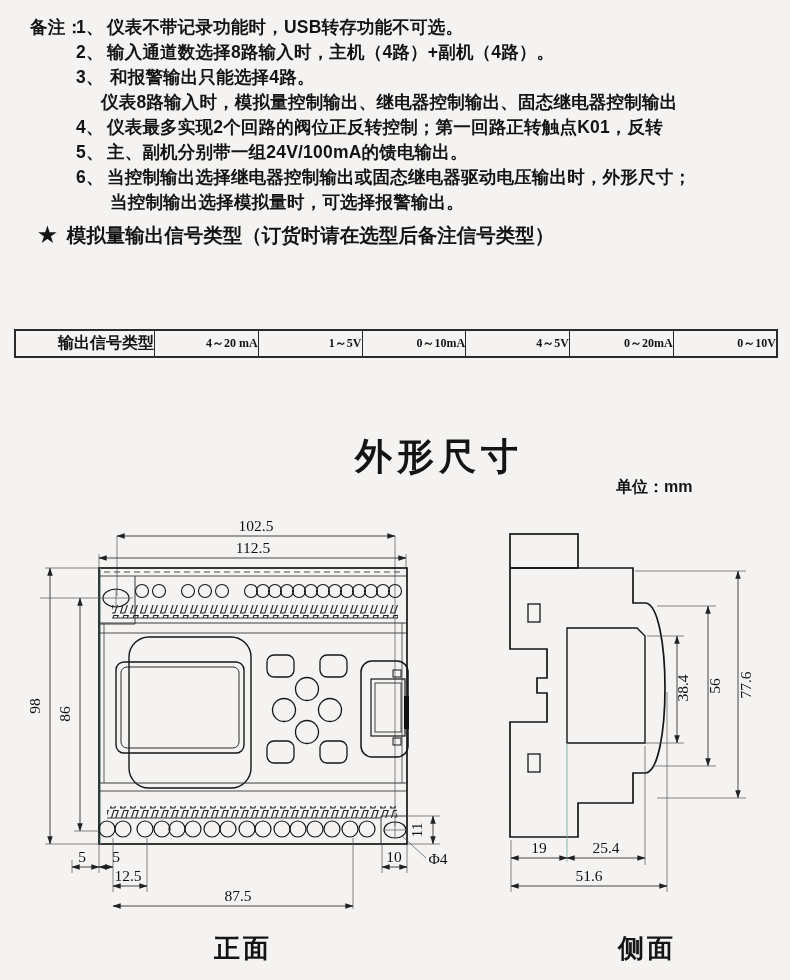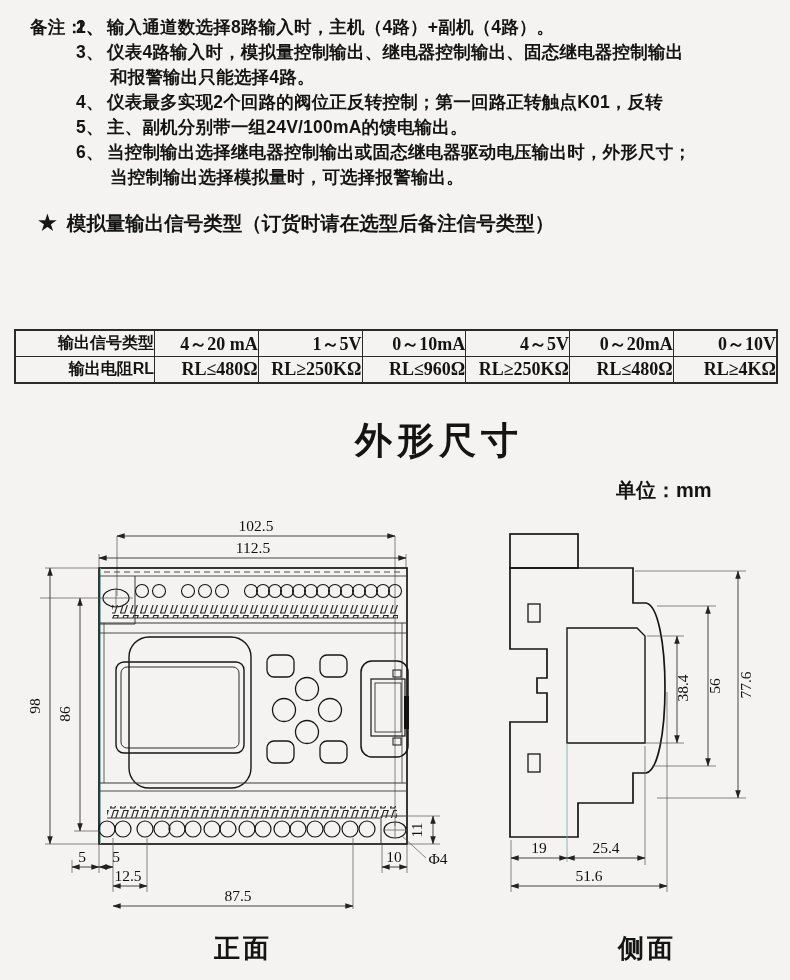"仪表不带记录功能时，USB转存功能不可选。" span { html: none -> <span>仪表不带记录功能时，USB转存功能不可选。</span> }
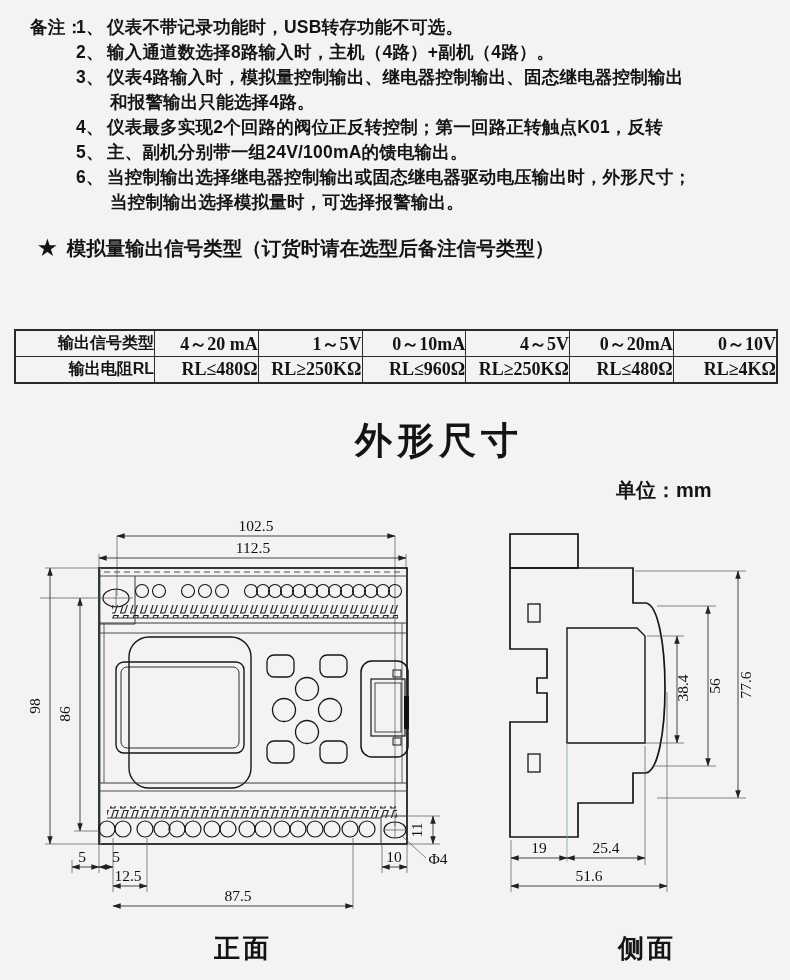"仪表4路输入时，模拟量控制输出、继电器控制输出、固态继电器控制输出" span { html: <span>仪表4路输入时，模拟量控制输出、继电器控制输出、固态继电器控制输出</span> -> none }
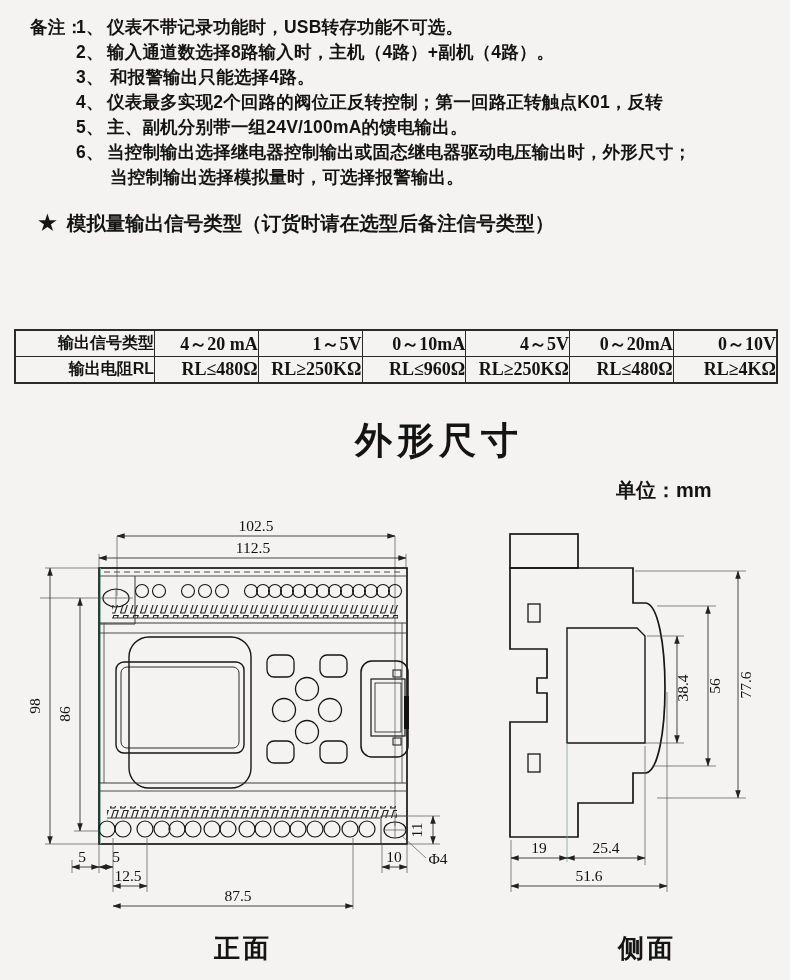"仪表8路输入时，模拟量控制输出、继电器控制输出、固态继电器控制输出" div.nline { html: none -> <div> <span>仪表8路输入时，模拟量控制输出、继电器控制输出、固态继电器控制输出</span> </div> }
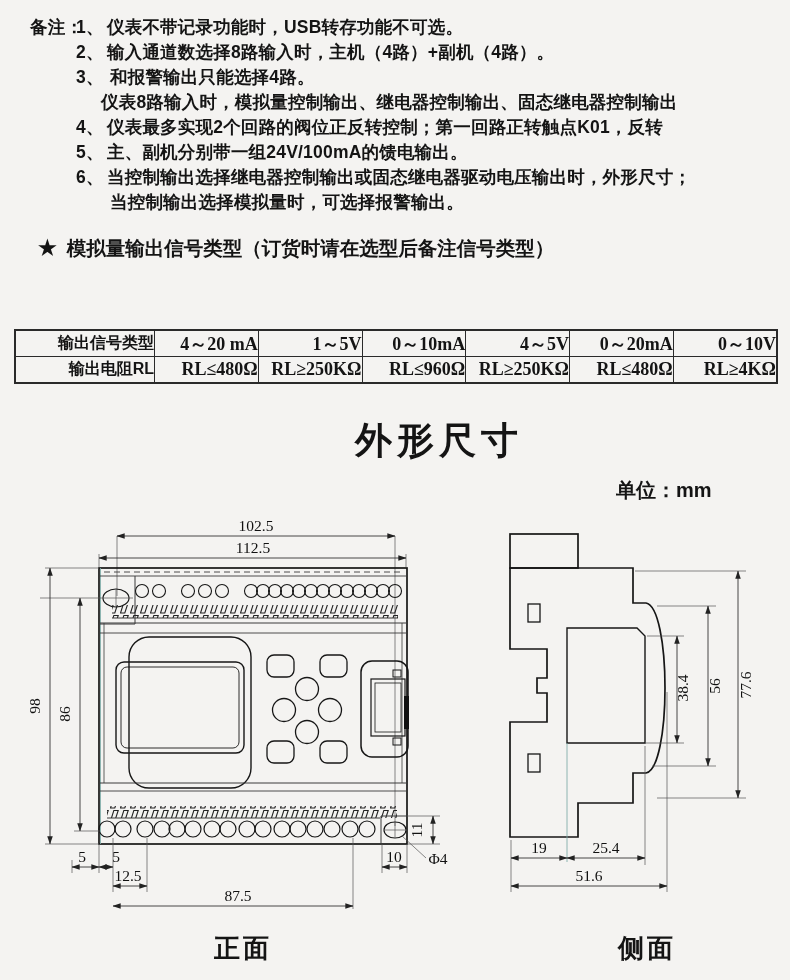"★ 模拟量输出信号类型（订货时请在选型后备注信号类型）" .starline { margin-top: 20px -> 7px }
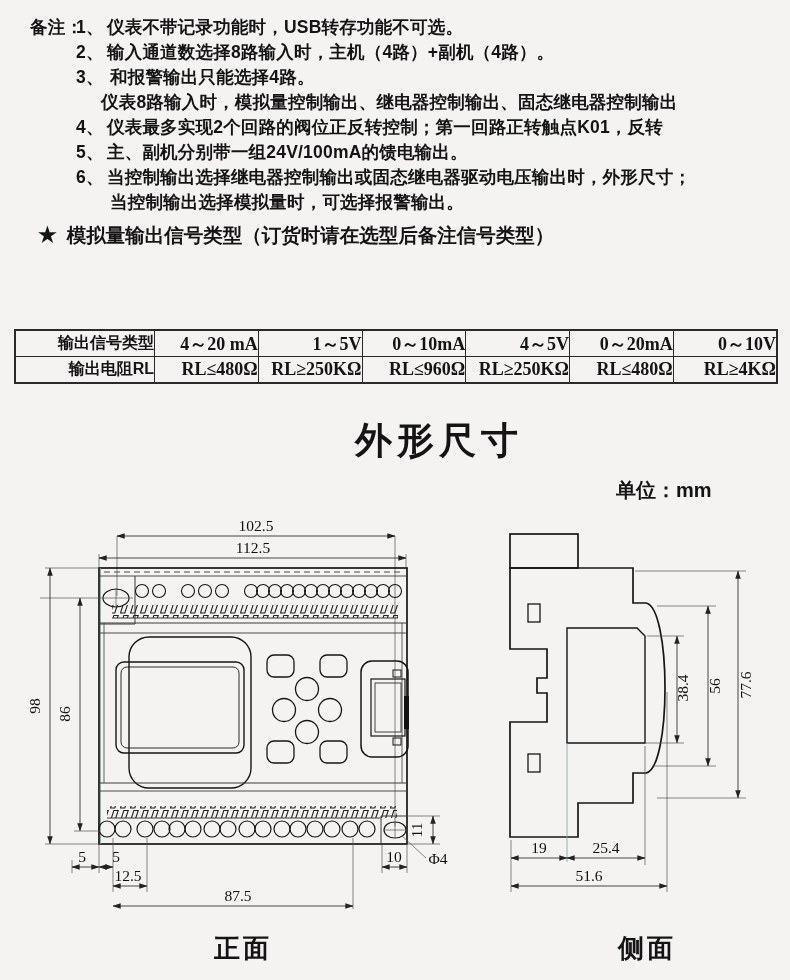"4～20 mA" .sigtable td.val { font-size: 18px -> 12px }
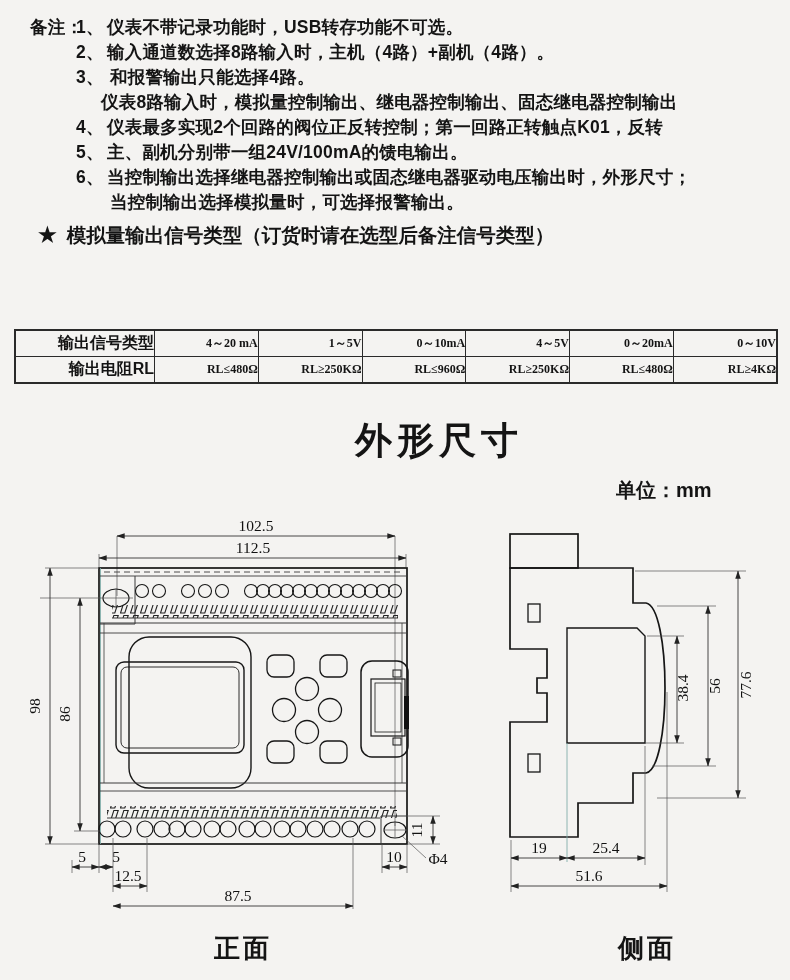"输出电阻RL" tr { html: <tr> <td>输出电阻RL</td> <td>RL≤480Ω</td> <td>RL≥250KΩ</td> <td>RL≤960Ω</td> <td>RL≥250KΩ</td> <td>RL≤480Ω</td> <td>RL≥4KΩ</td> </tr> -> none }
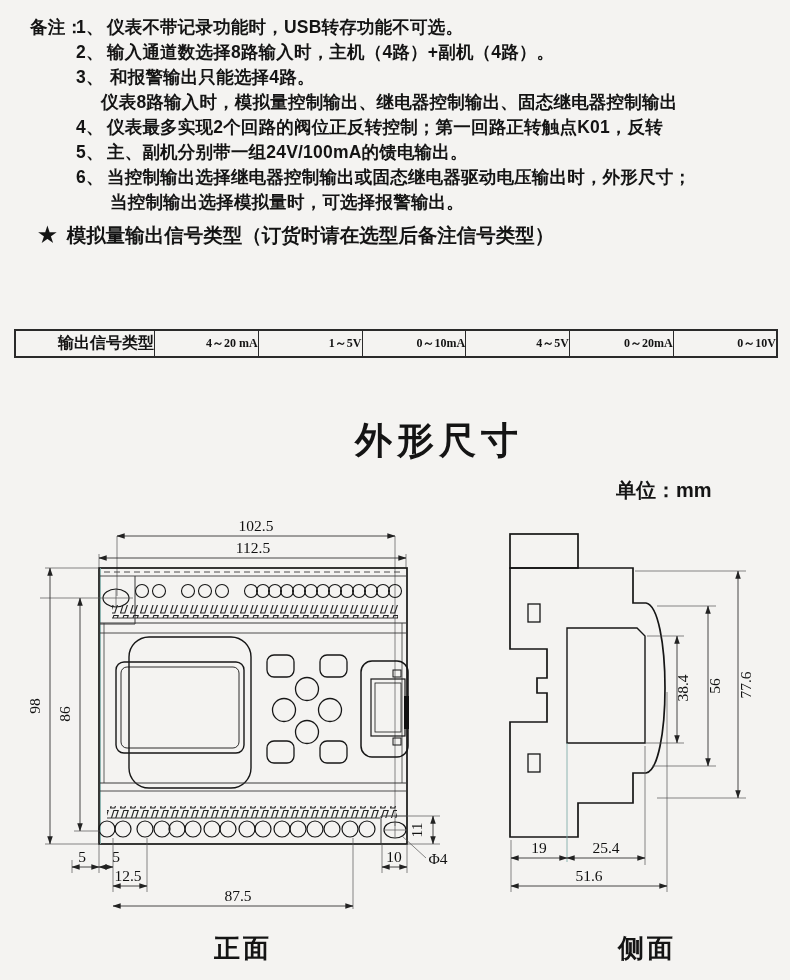"外形尺寸" .dimtitle { top: 416px -> 432px }
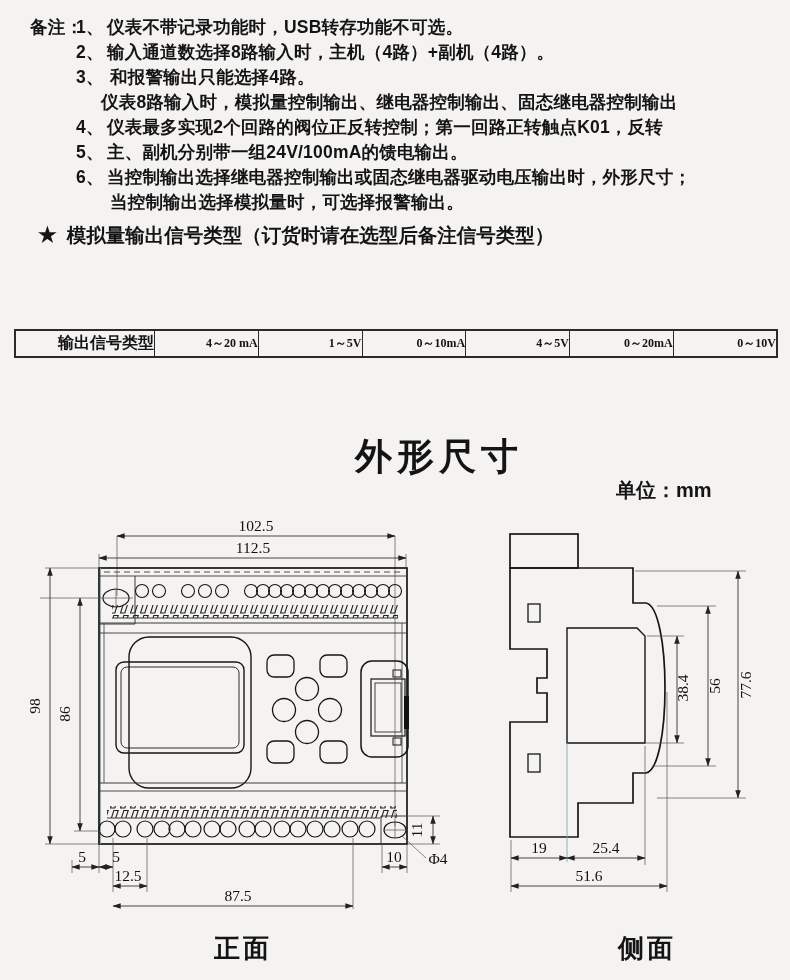"单位：mm" .unit { font-size: 20px -> 16px }
